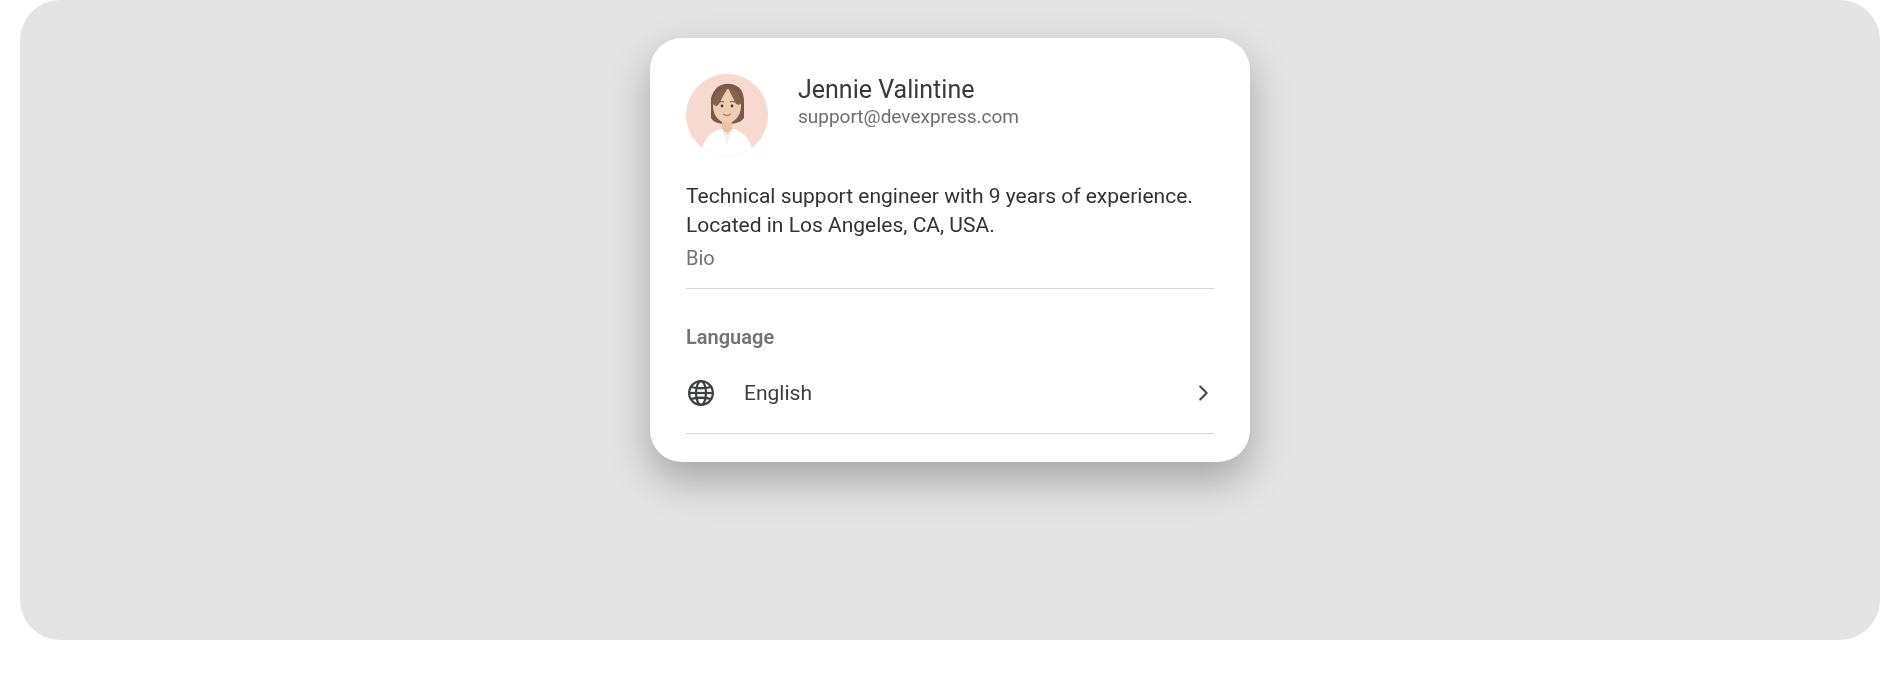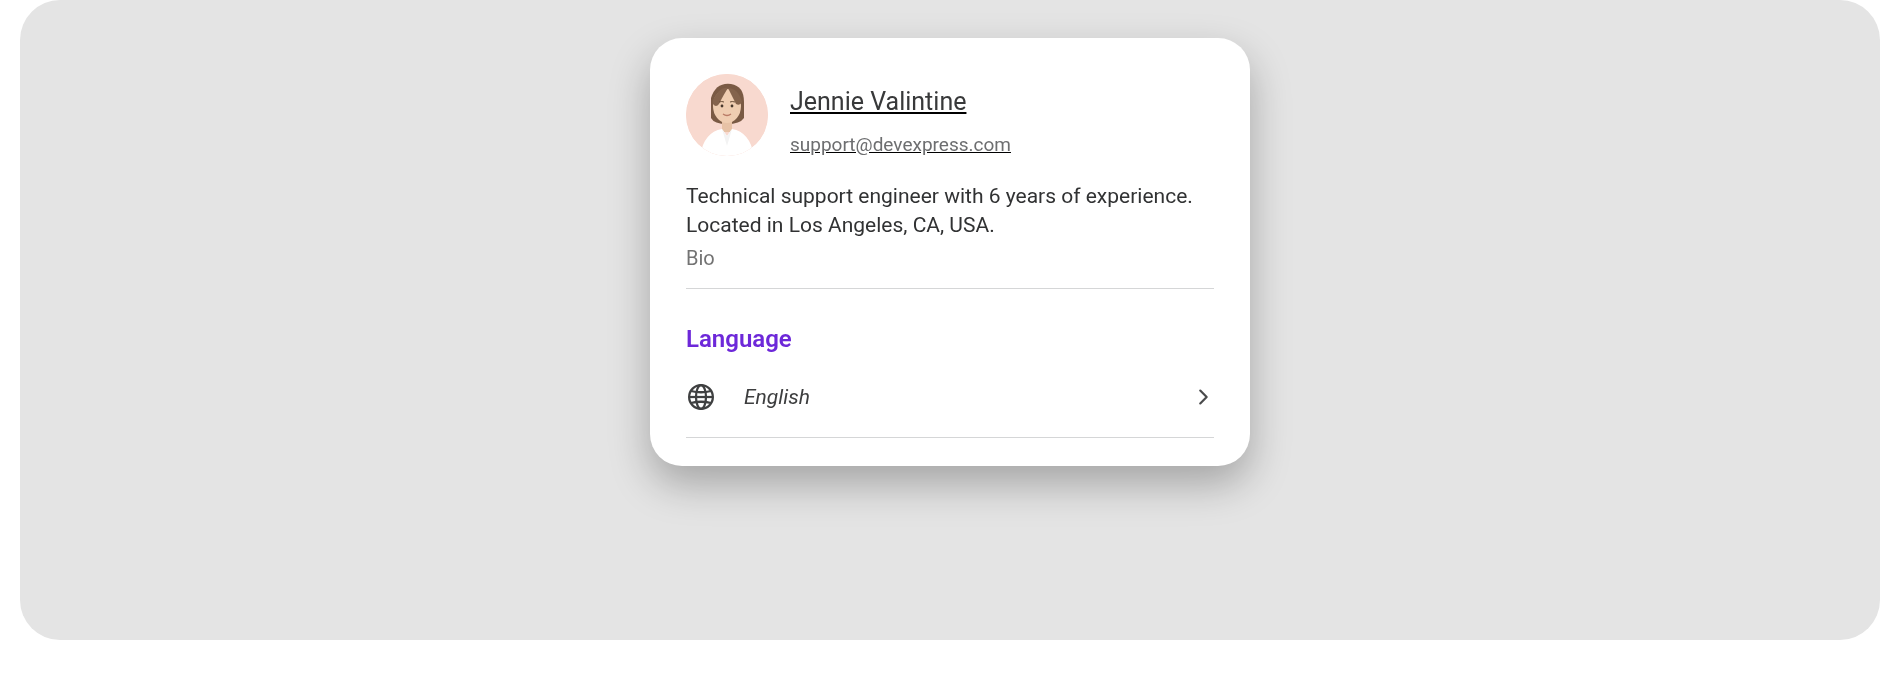"Jennie Valintine" .profile-row { align-items: flex-end -> flex-start; gap: 22px -> 30px; text-decoration: underline -> none }
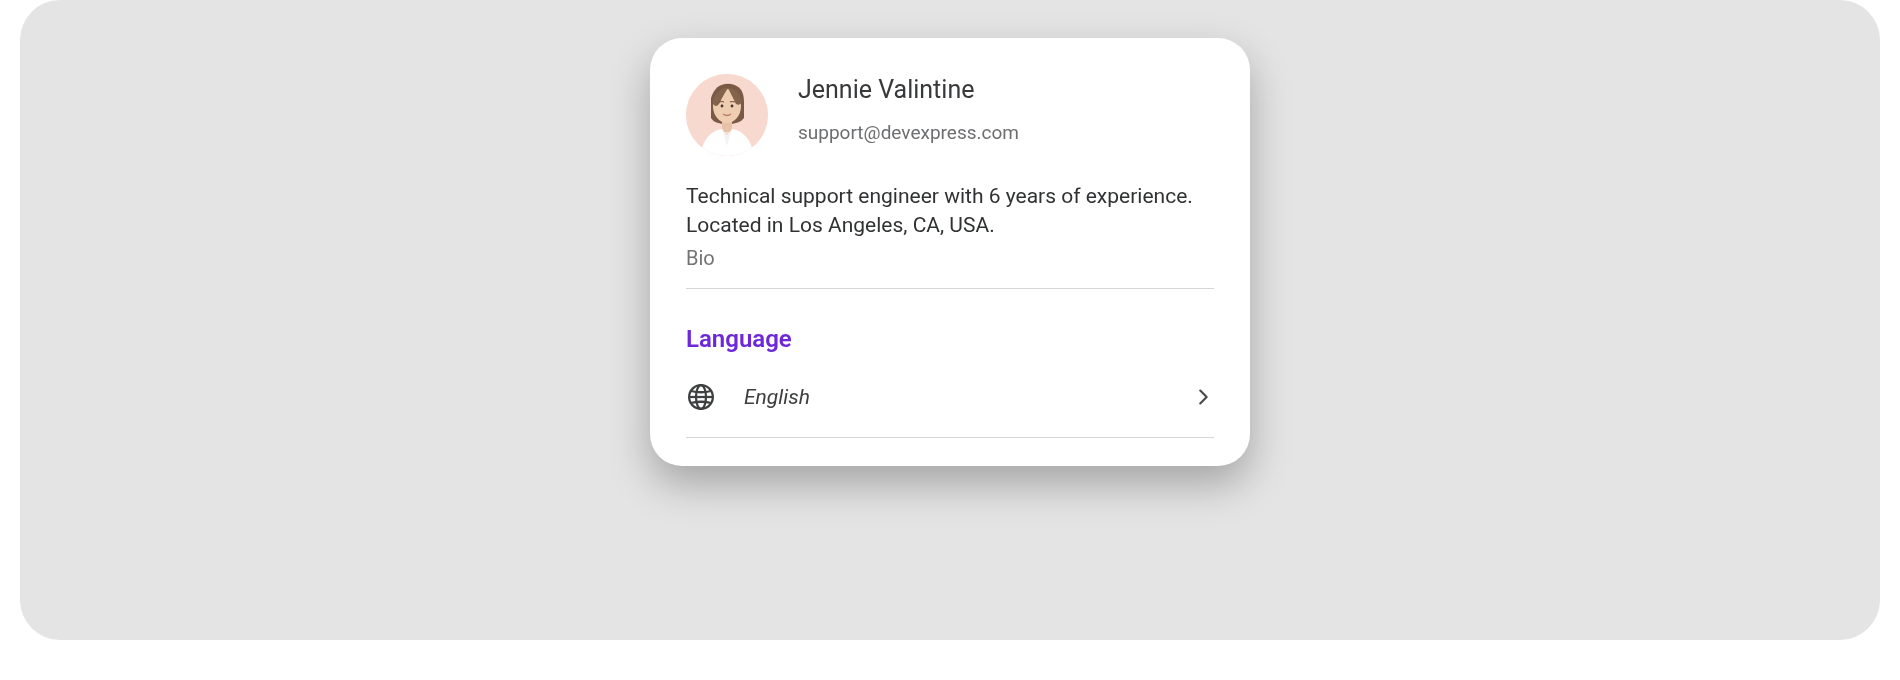"support@devexpress.com" .profile-email { margin-top: 16px -> 0 }
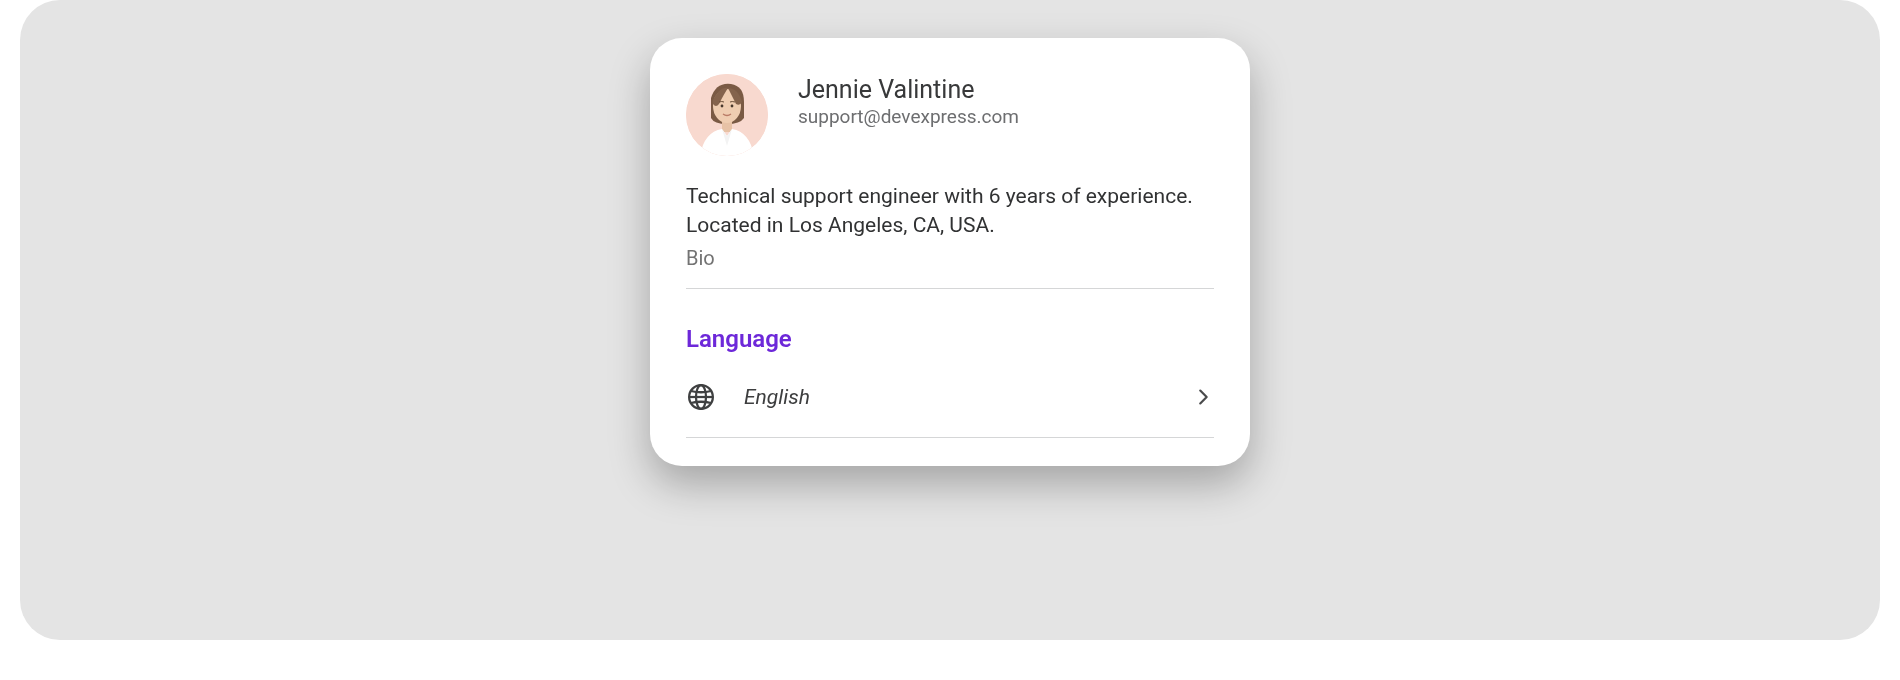"Technical support engineer with 6" div.bio-text { text: 6 -> 9 }
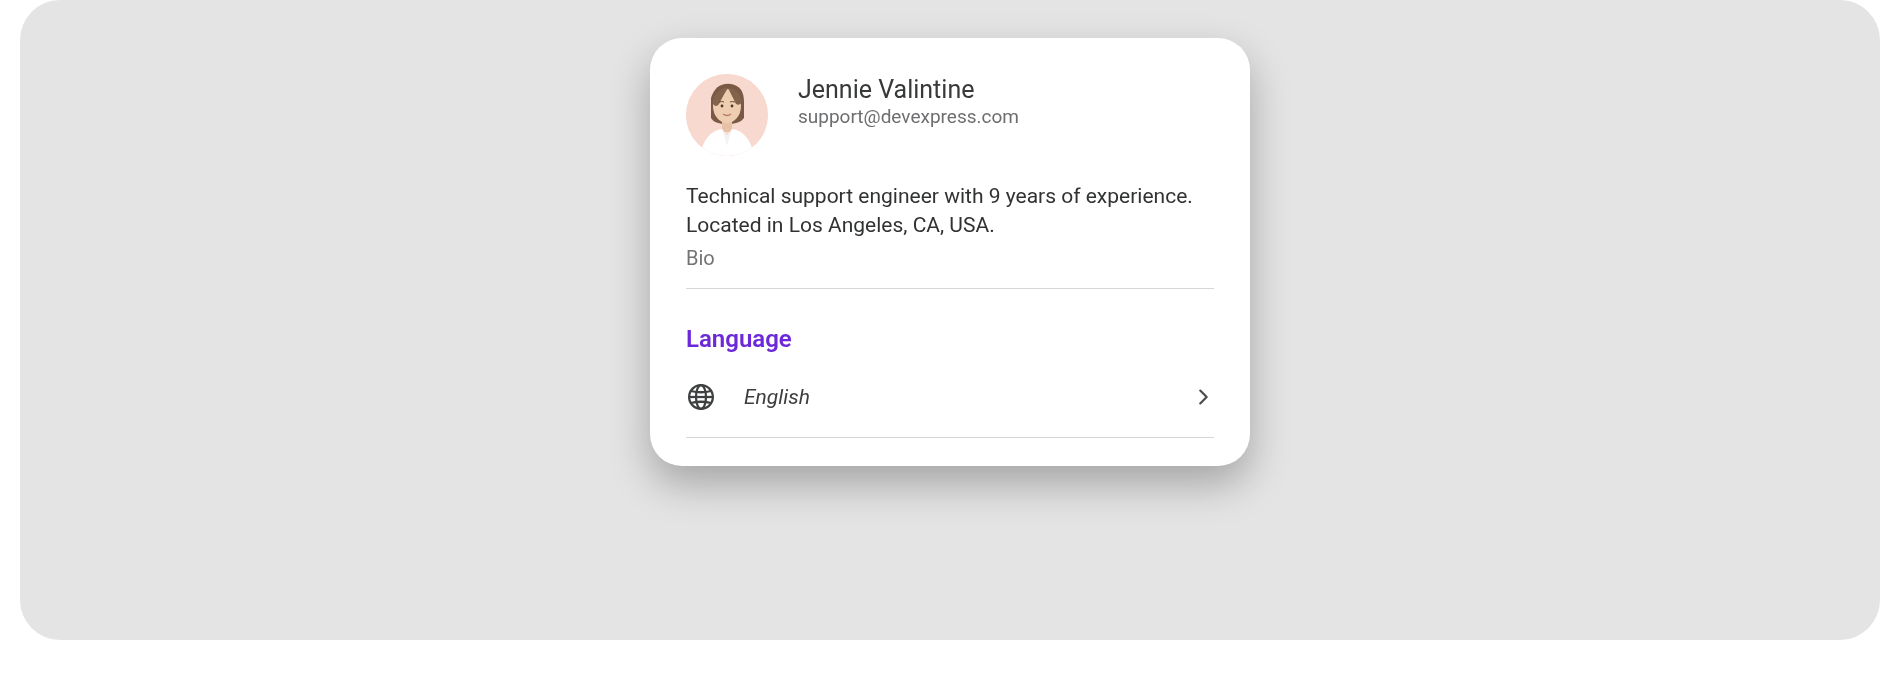"Language" .section-header { color: #6d28d9 -> #737373; font-size: 24px -> 20px }
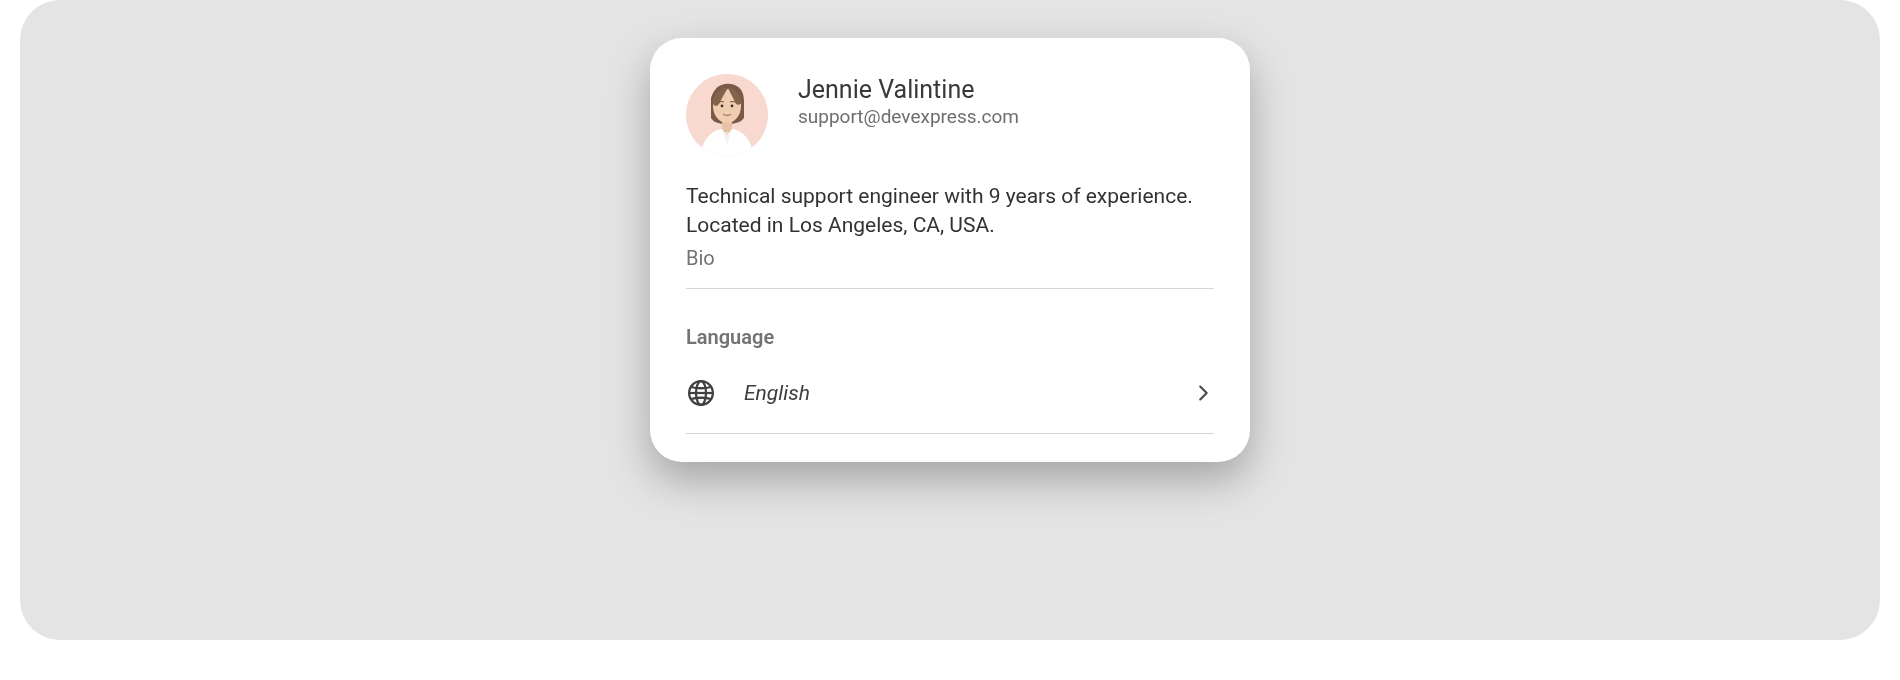"English" .list-row { font-style: italic -> none }
